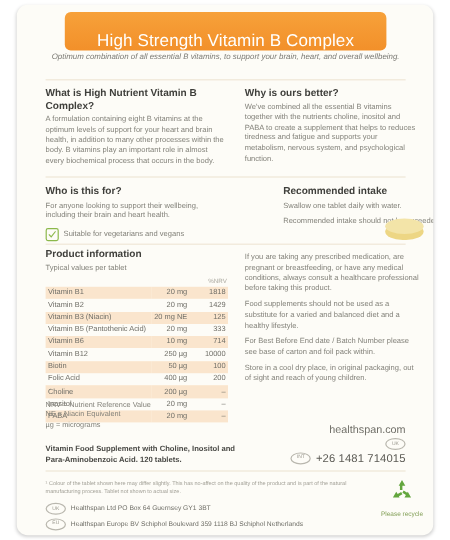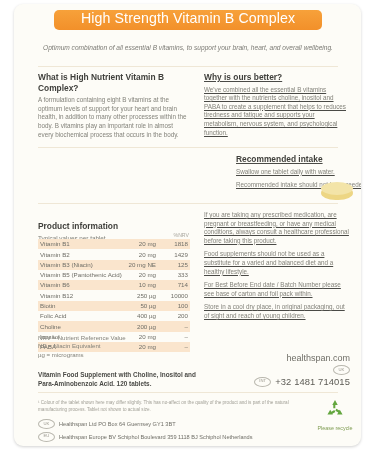"High Strength Vitamin B Complex" .banner { align-items: flex-start -> flex-end; height: 20px -> 32px }
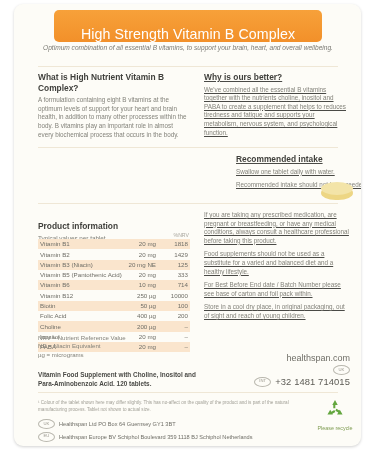"Why is ours better?" .col-r { text-decoration: underline -> none }
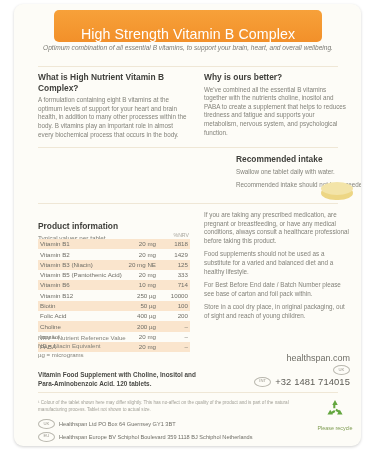"Who is this for?" div.col-l { html: none -> <div> <h2>Who is this for?</h2> <p>For anyone looking to support their wellbeing, including their brain and heart health.</p> <div> <span> <svg> <path></path> </svg> </span> <span>Suitable for vegetarians and vegans</span> </div> </div> }
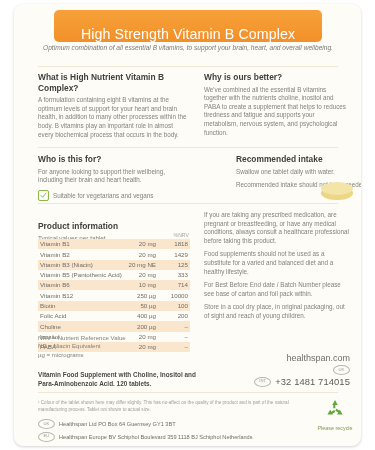"Product information" .s-prod { top: 217px -> 202px }
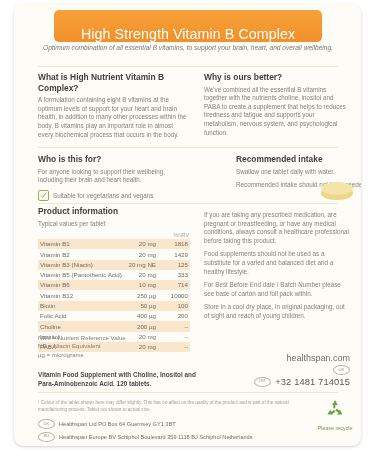"healthspan.com" .brand { left: 190px -> 178px }
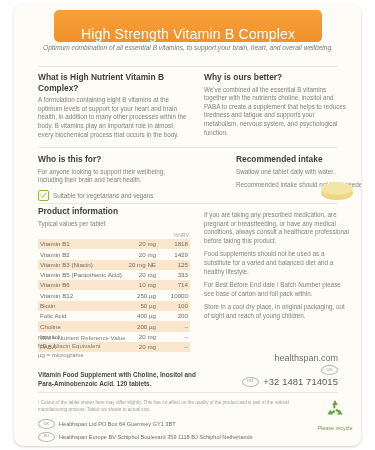"+32 1481 714015" span.phone-num { text: +32 -> +26 }
